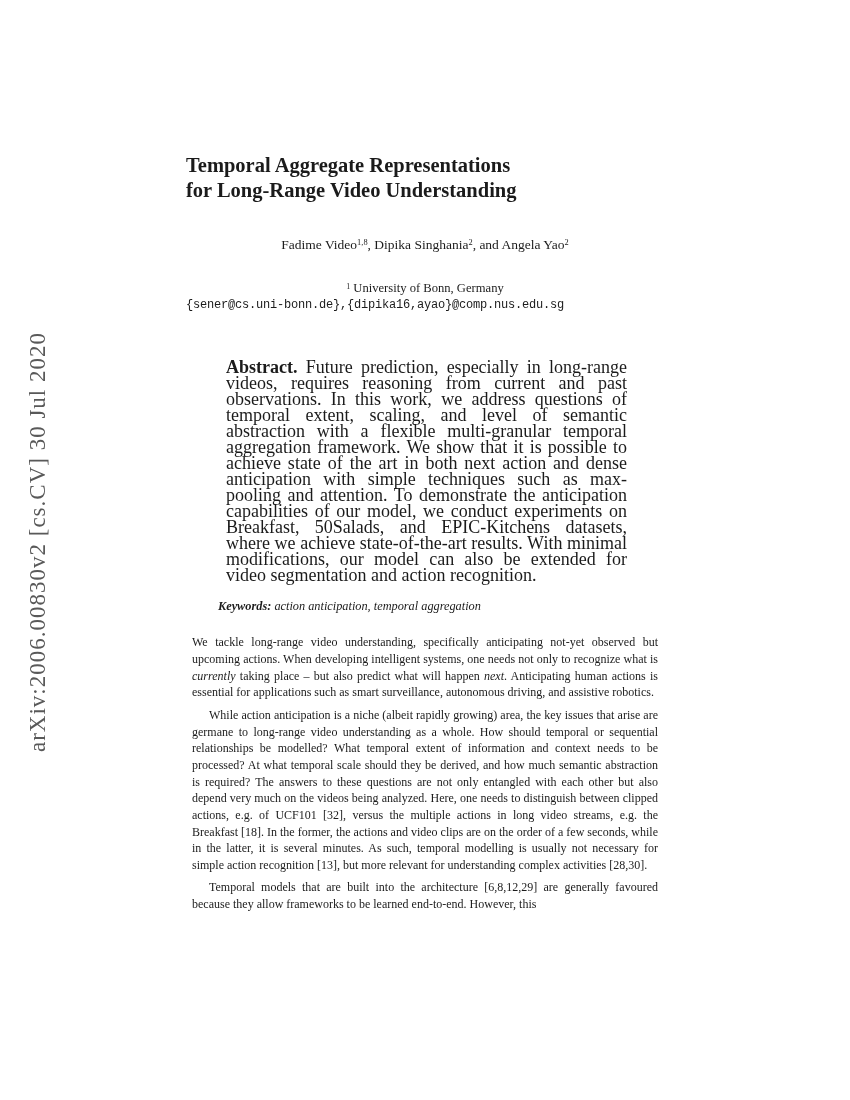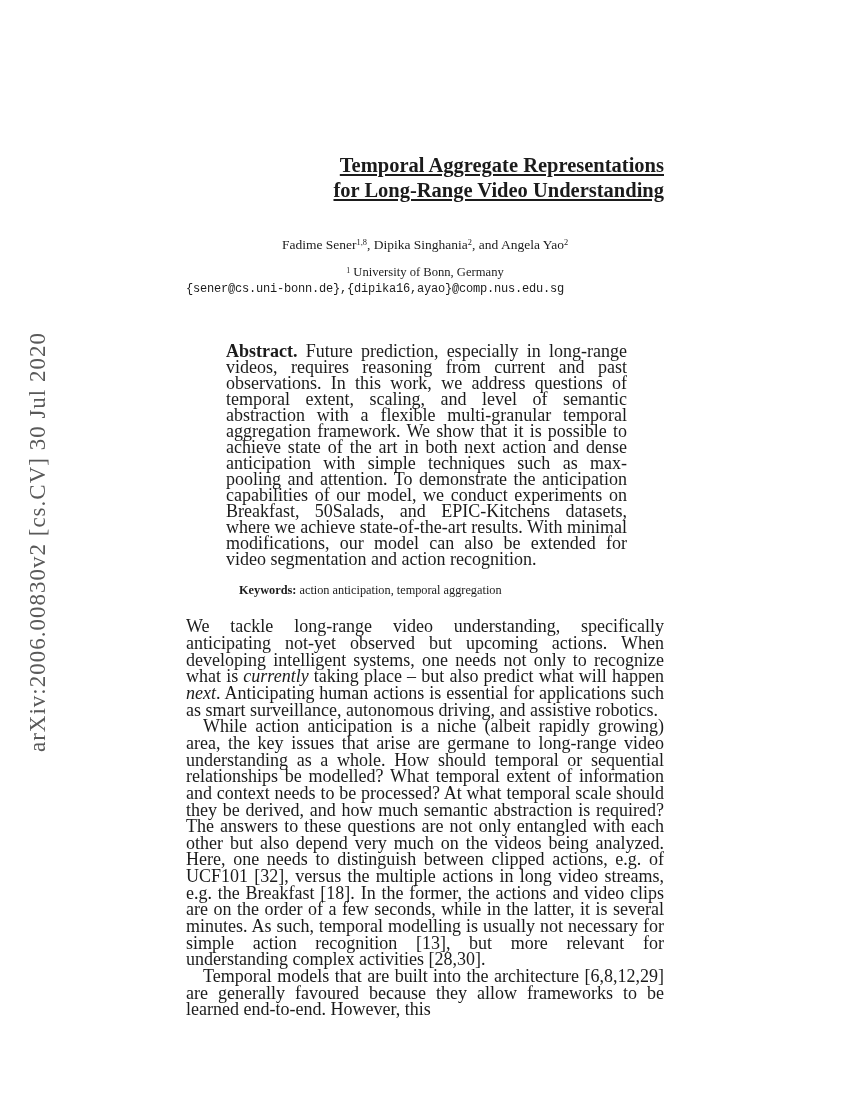"Temporal Aggregate Representations" .title { text-align: right -> left; text-decoration: underline -> none }
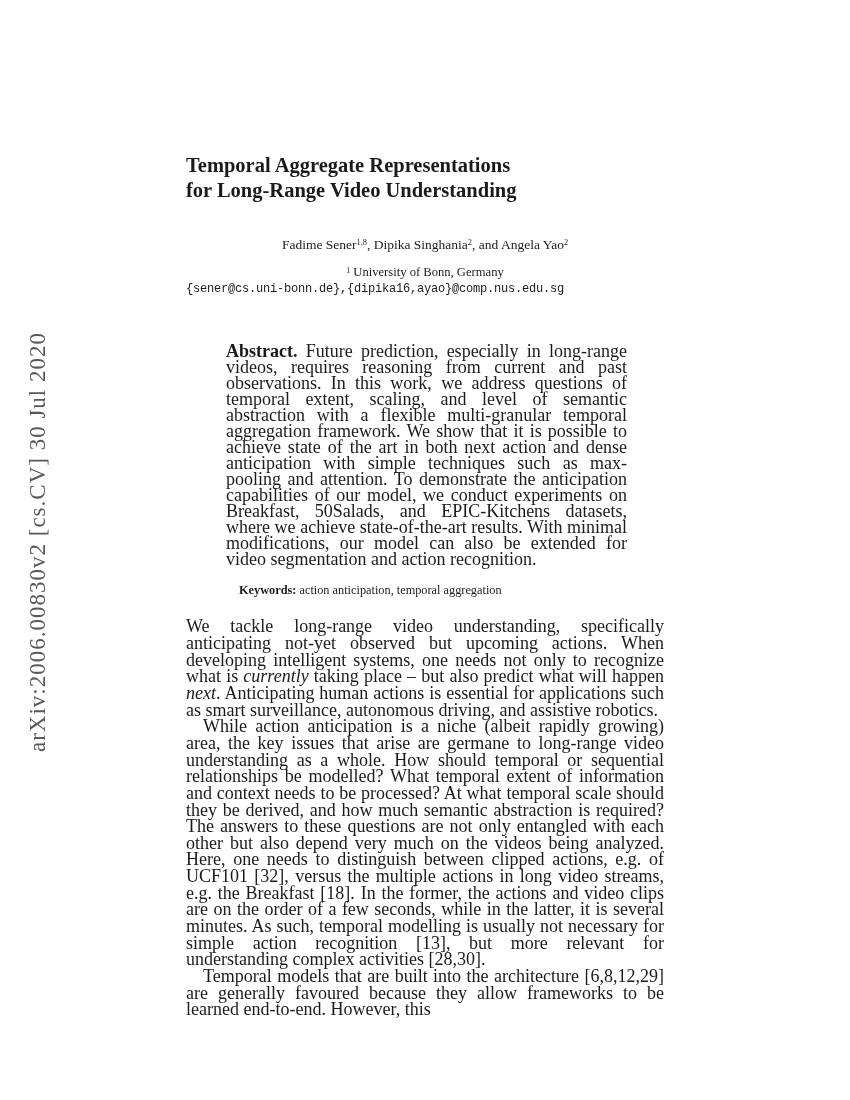"Fadime Sener" span { text: Sener -> Video }
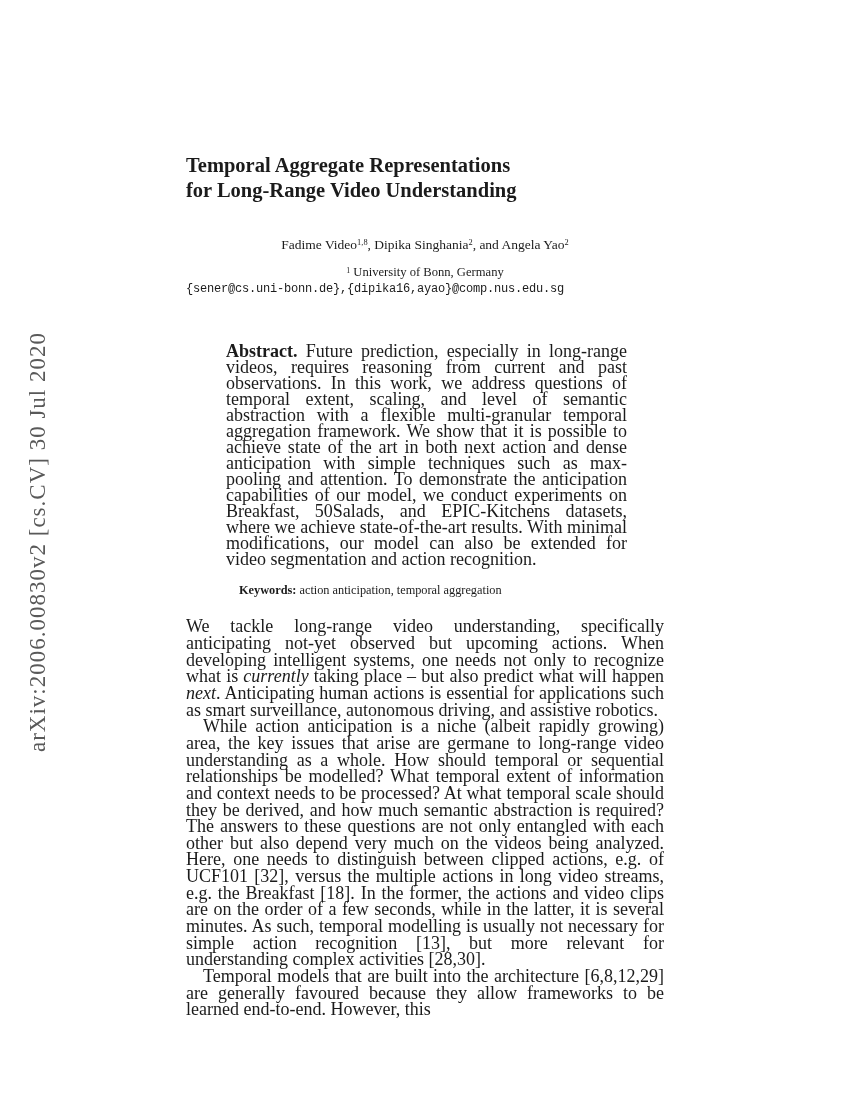"1 University of Bonn, Germany" .affiliations { margin-top: 12px -> 28px }
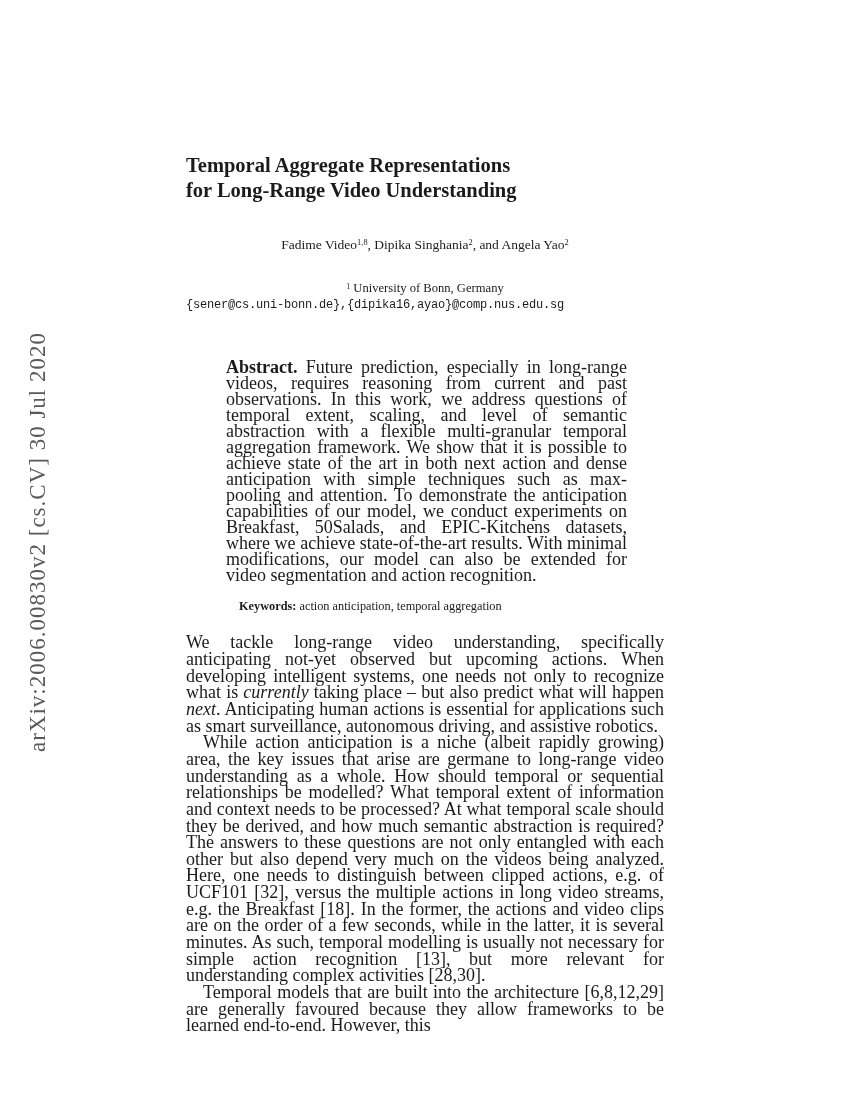"Keywords: action anticipation, temporal" .keywords { font-style: none -> italic; margin: 16px 37px 0 53px -> 16px 37px 0 32px }
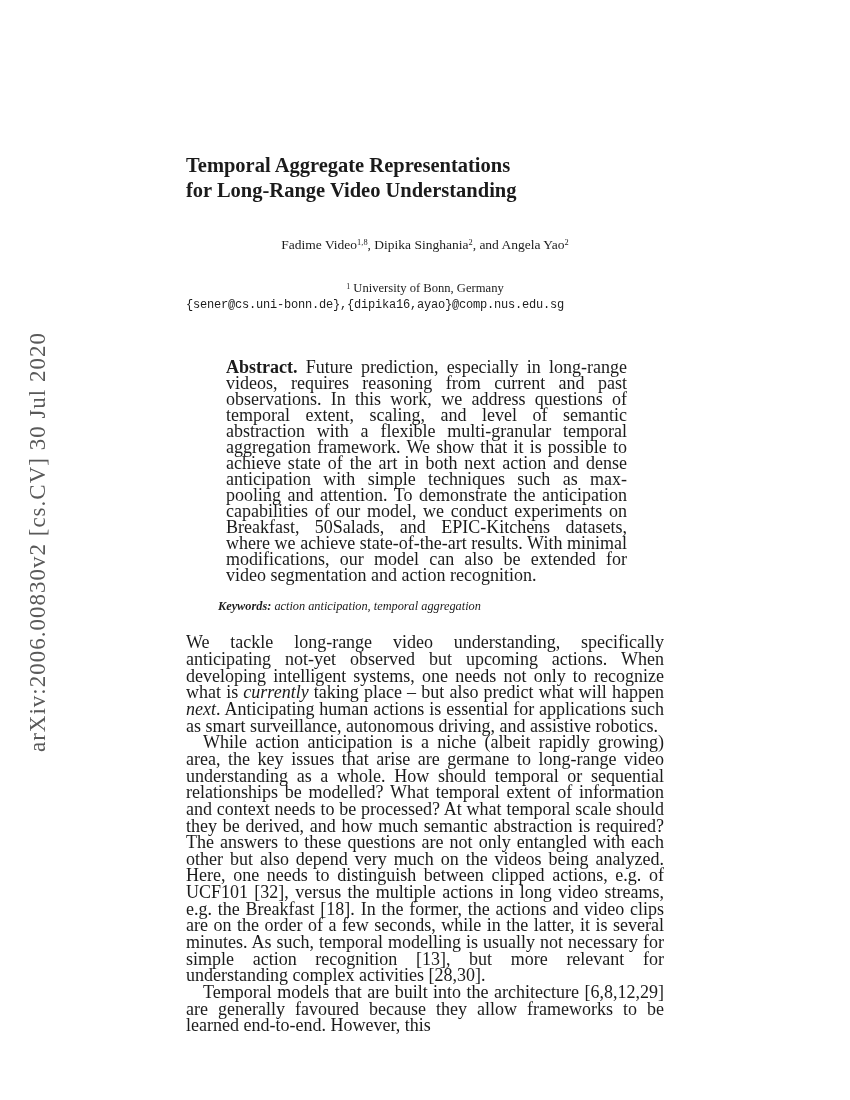"We tackle long-range video" .body-par { font-size: 18px -> 12px; margin: 0 -> 6px }
